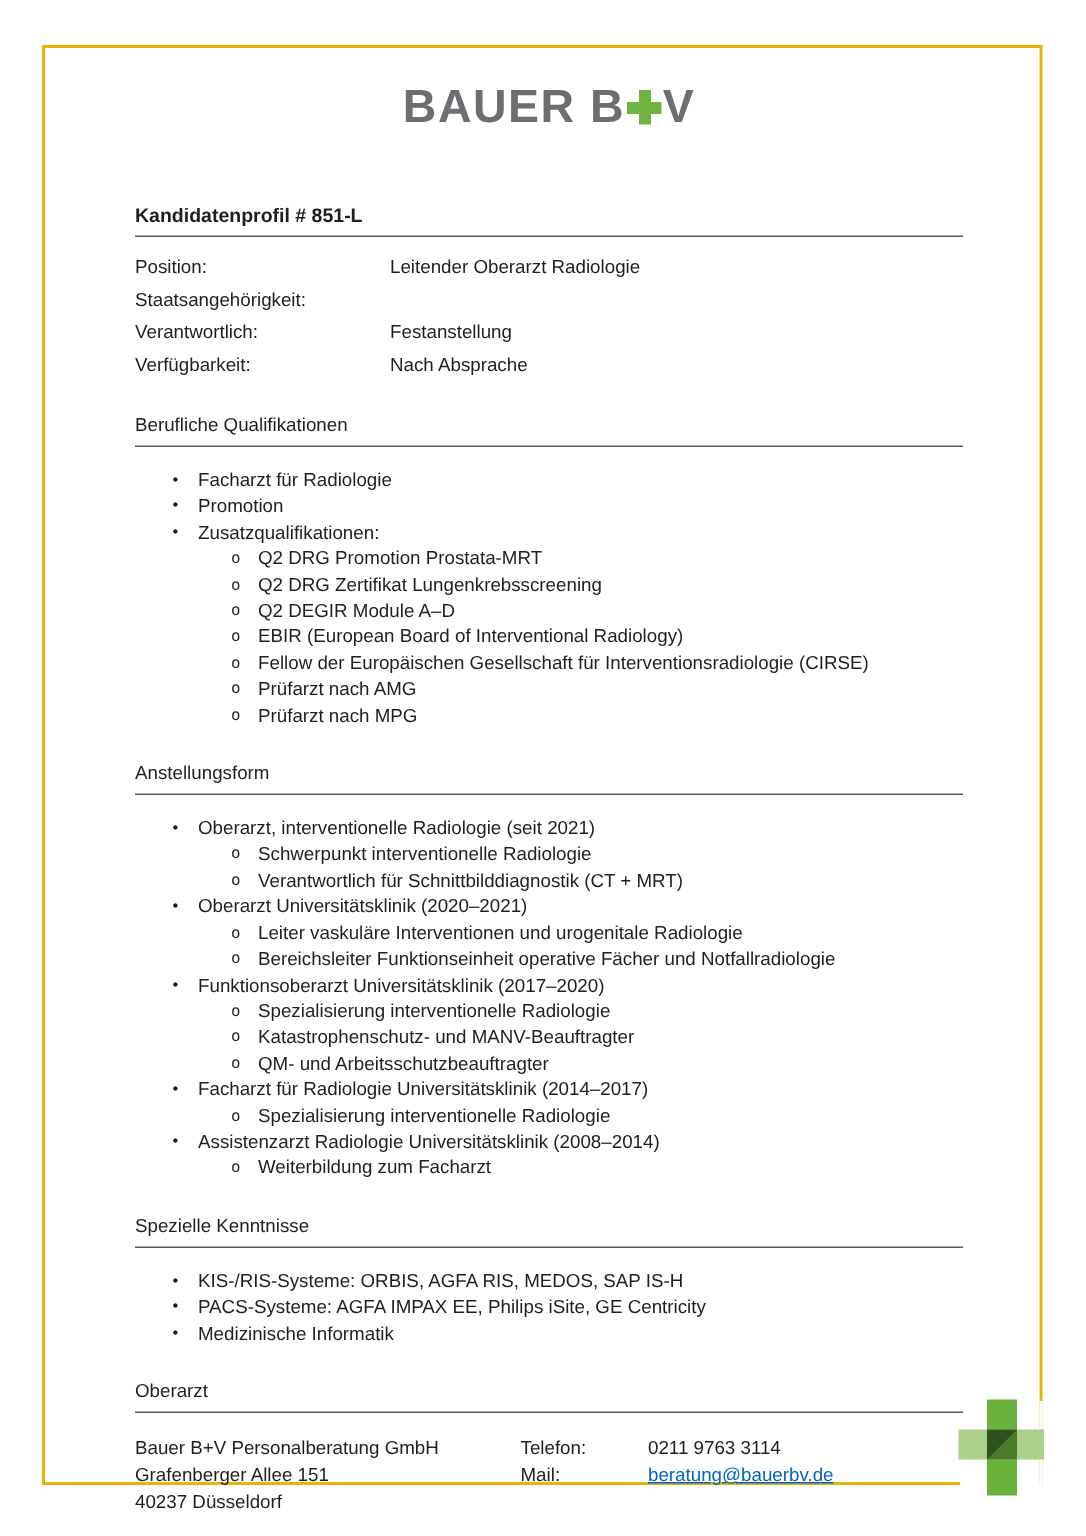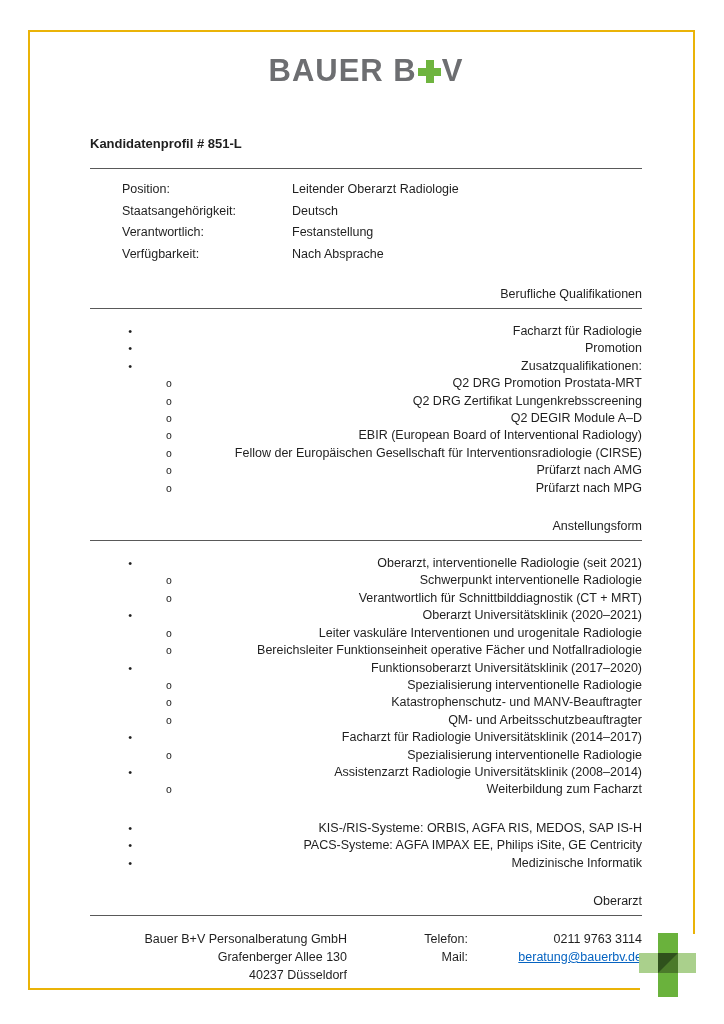"Kandidatenprofil # 851-L" .doc-title { padding-bottom: 16px -> 5px }
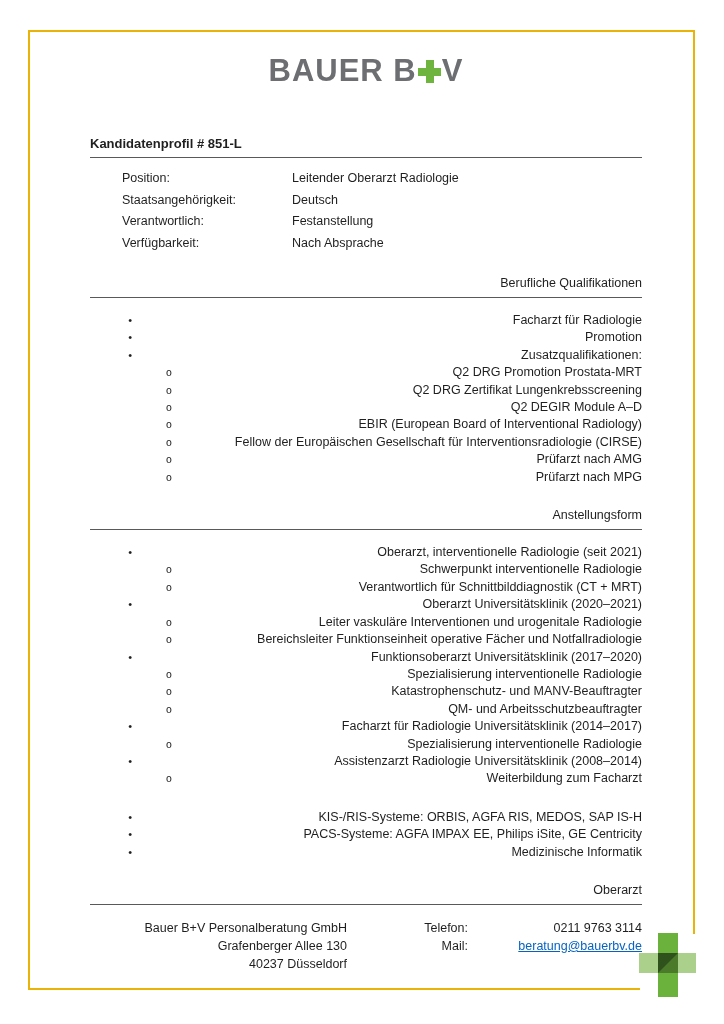"Position:" .profile { margin-left: 32px -> none }
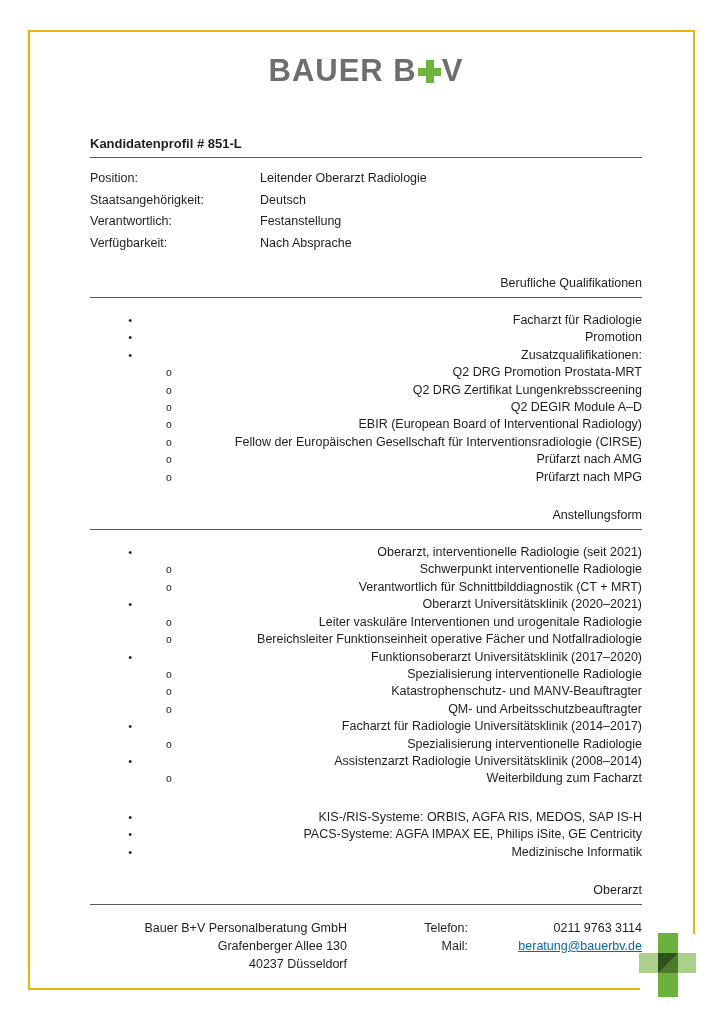"Deutsch" span.pval { html: <span>Deutsch</span> -> none }
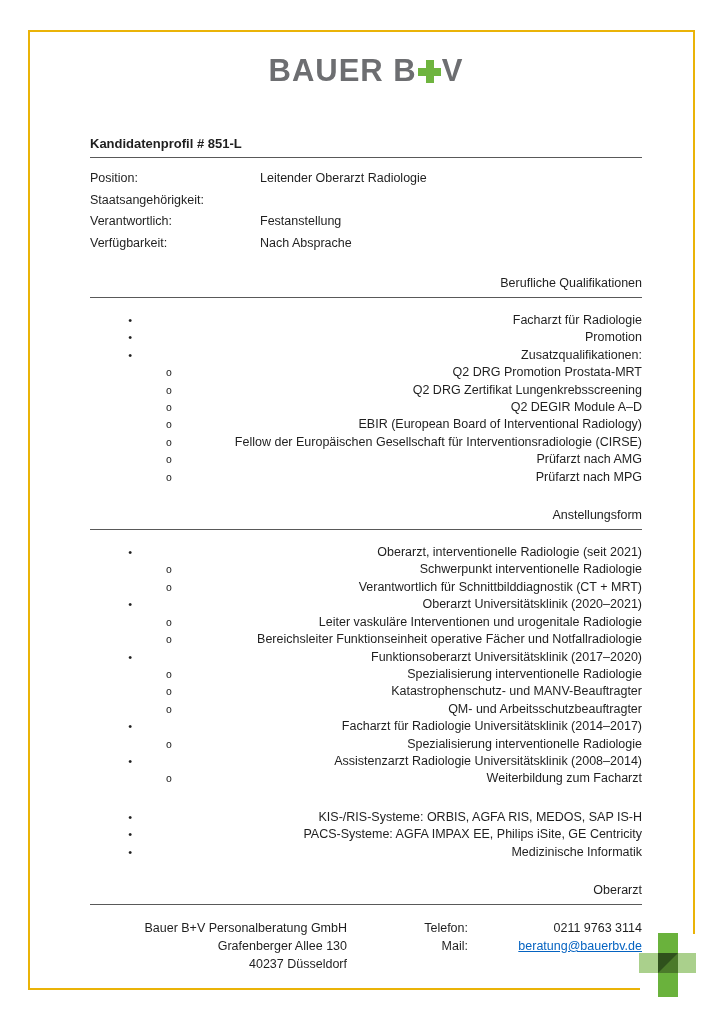"Berufliche Qualifikationen" .sec { text-align: right -> none }
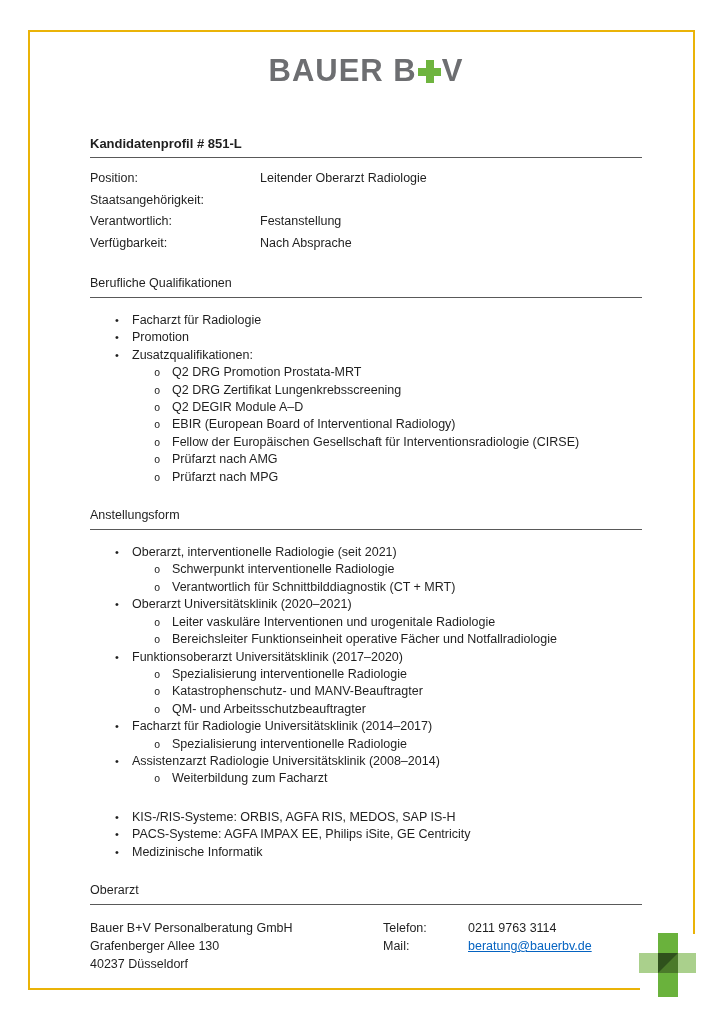"Spezielle Kenntnisse" h2.sec-h { html: none -> <h2>Spezielle Kenntnisse</h2> }
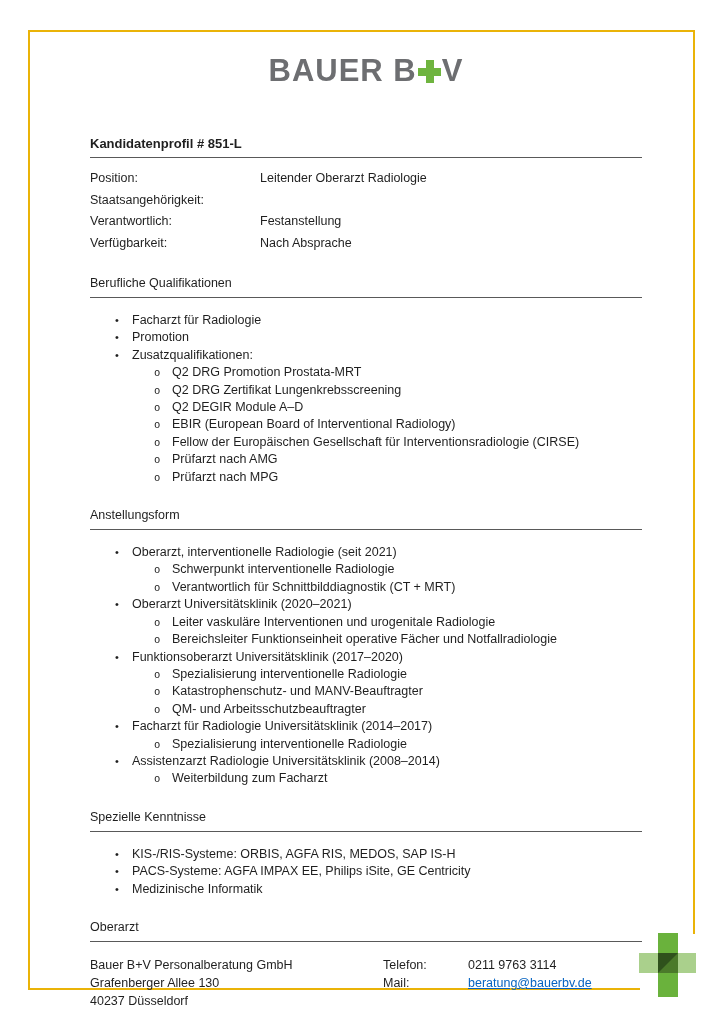"Bauer B+V Personalberatung GmbH" .kontakt-body { gap: 36px -> none }
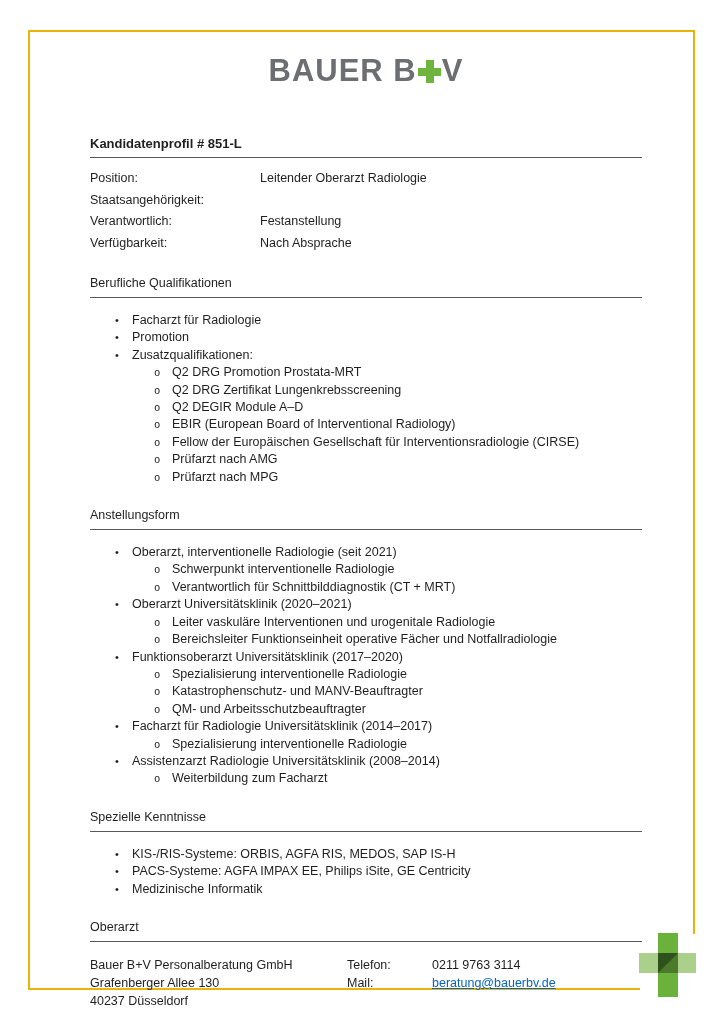"Grafenberger Allee 130" div { text: 130 -> 151 }
